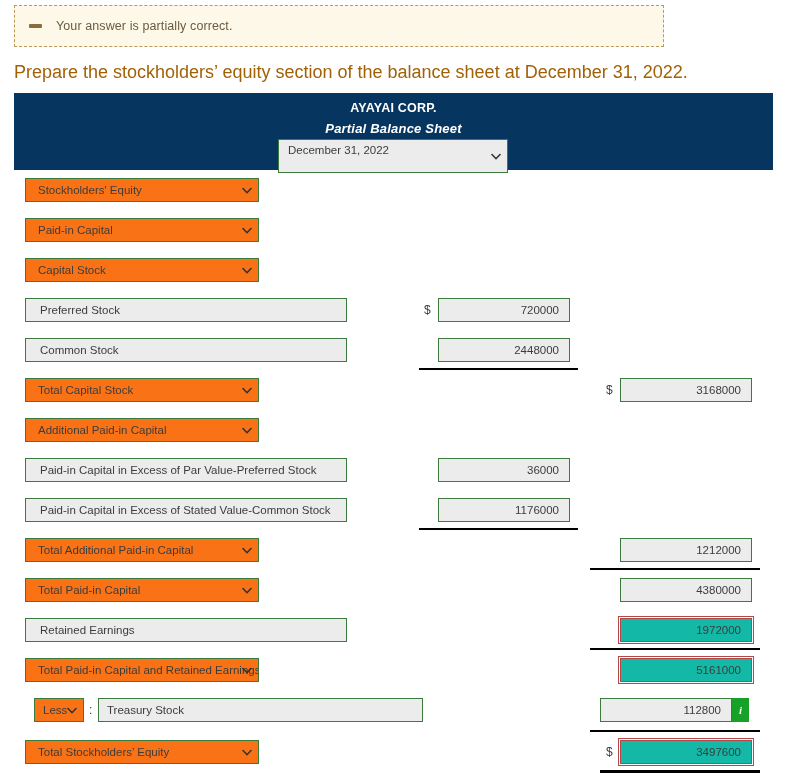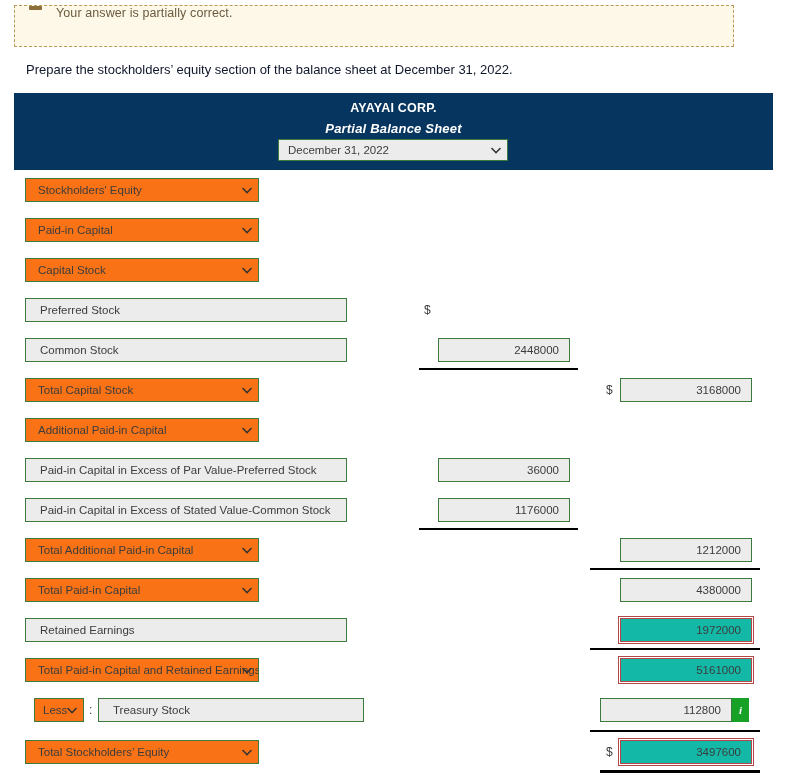"Your answer is partially correct." .alert { align-items: none -> center; width: 720px -> 650px }
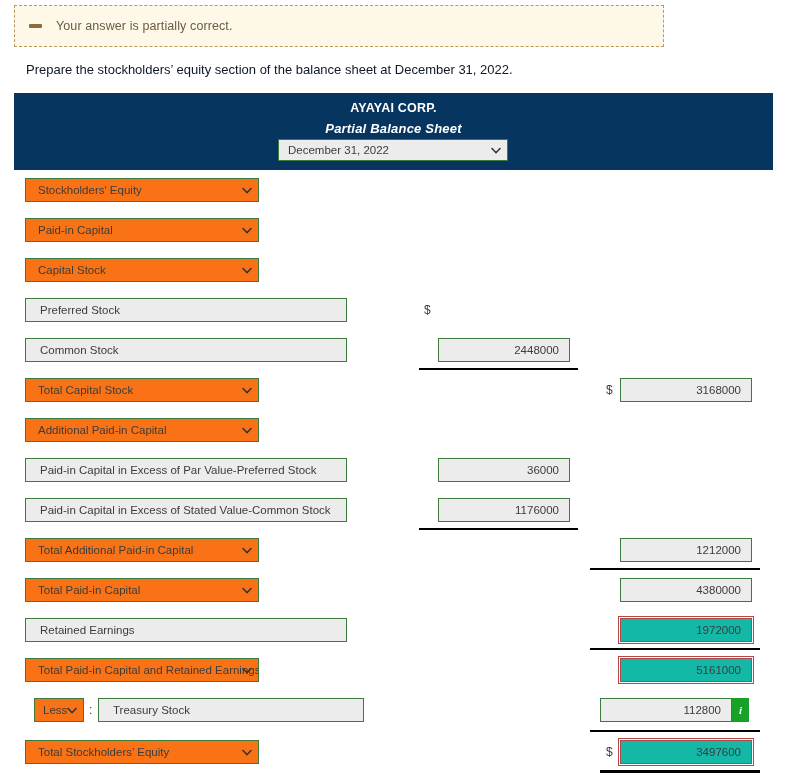"Prepare the stockholders’ equity section" .instruction { color: #0f172a -> #a16207; font-size: 13px -> 18px; margin-left: 12px -> none }
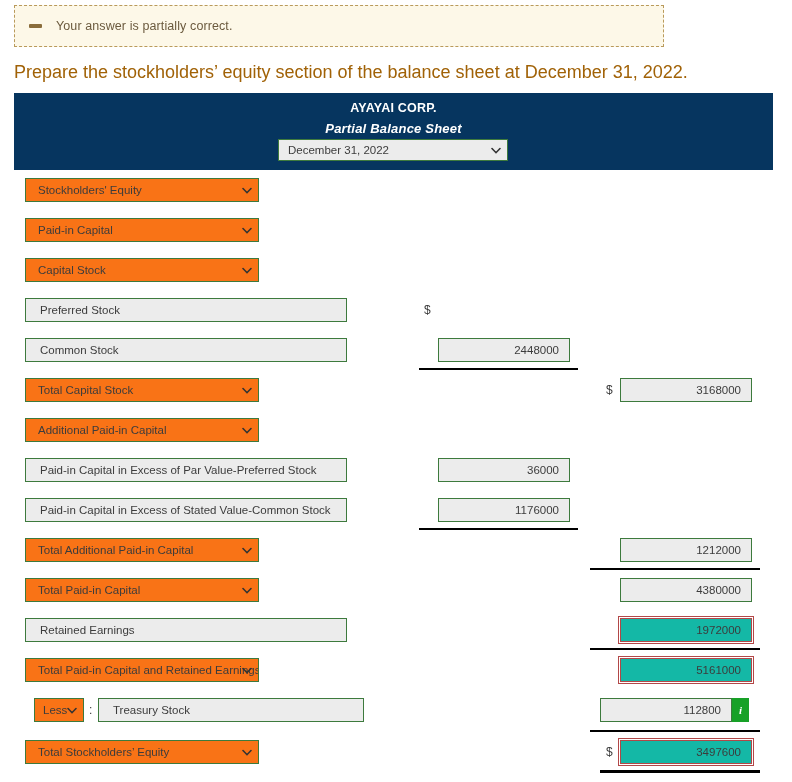"December 31, 2022" .date-select { height: 22px -> 34px }
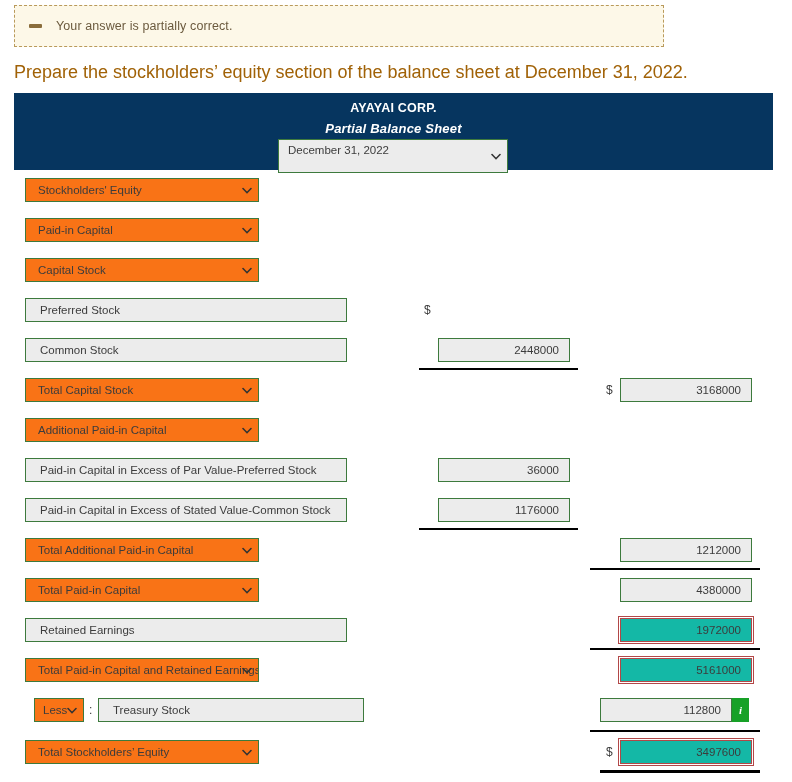"720000" div.num { html: none -> <div>720000</div> }
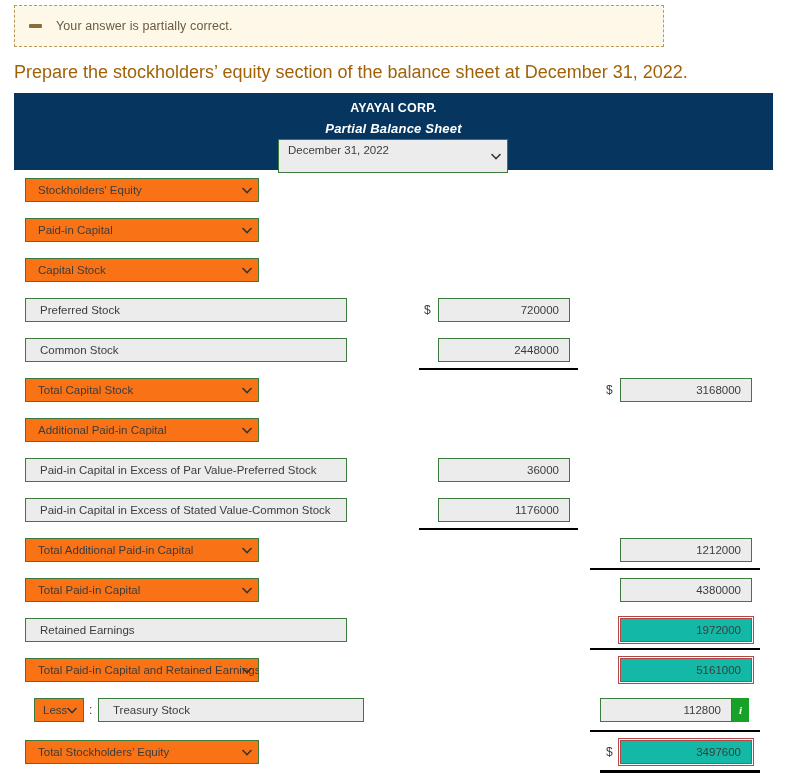"Treasury Stock" .field.label-treasury { padding-left: 14px -> 8px; width: 266px -> 325px }
